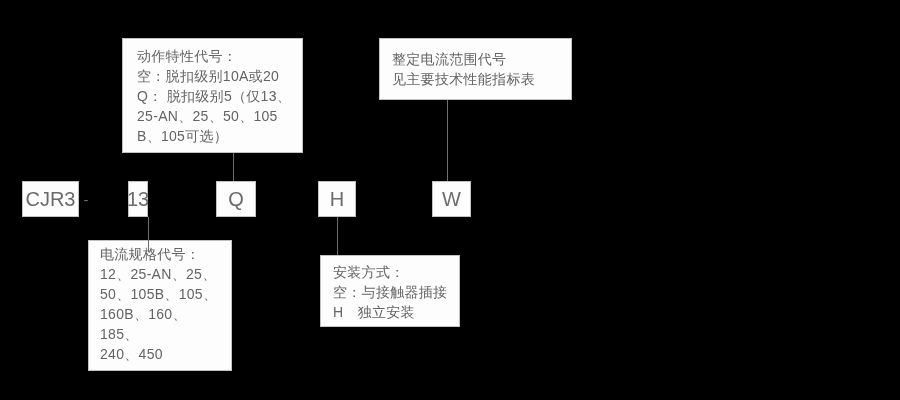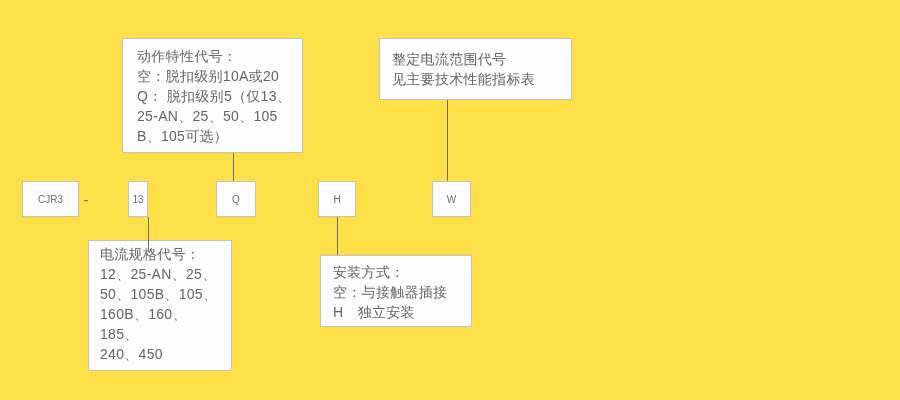"动作特性代号：" .stage { background: #fde047 -> #000000 }
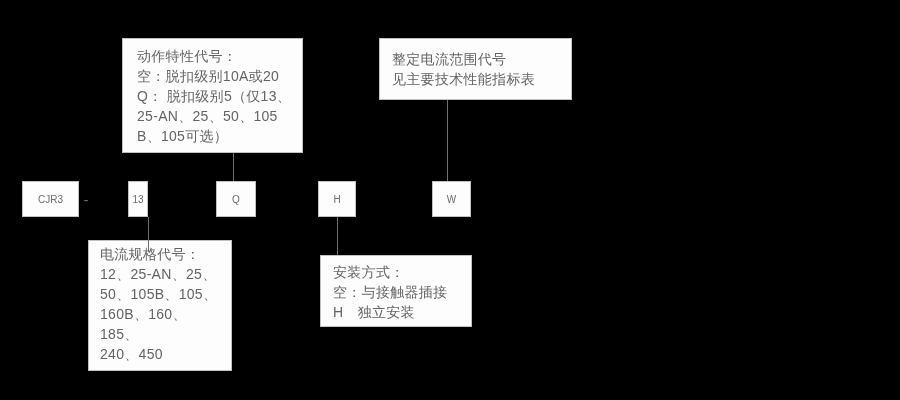"CJR3" .codebox { font-size: 10px -> 20px }
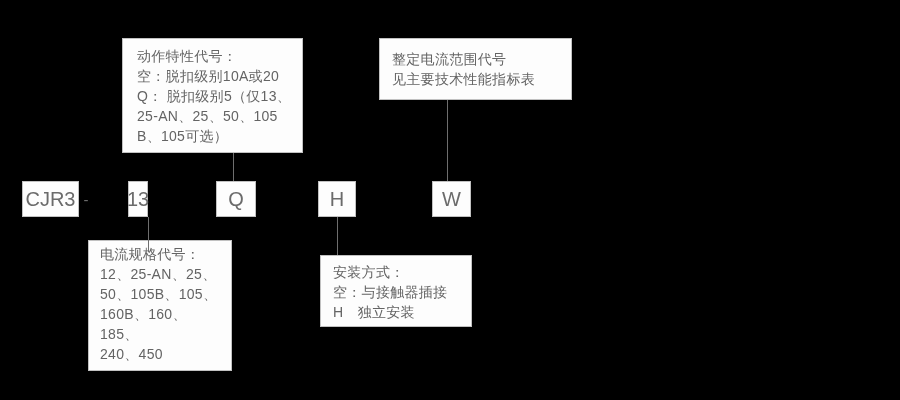"安装方式：" #c-mount { width: 152px -> 140px }
